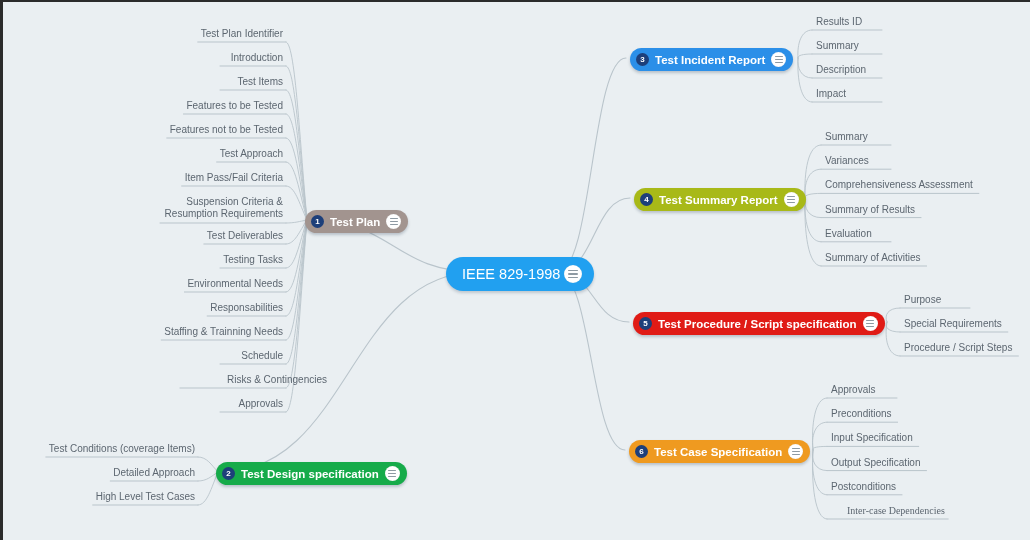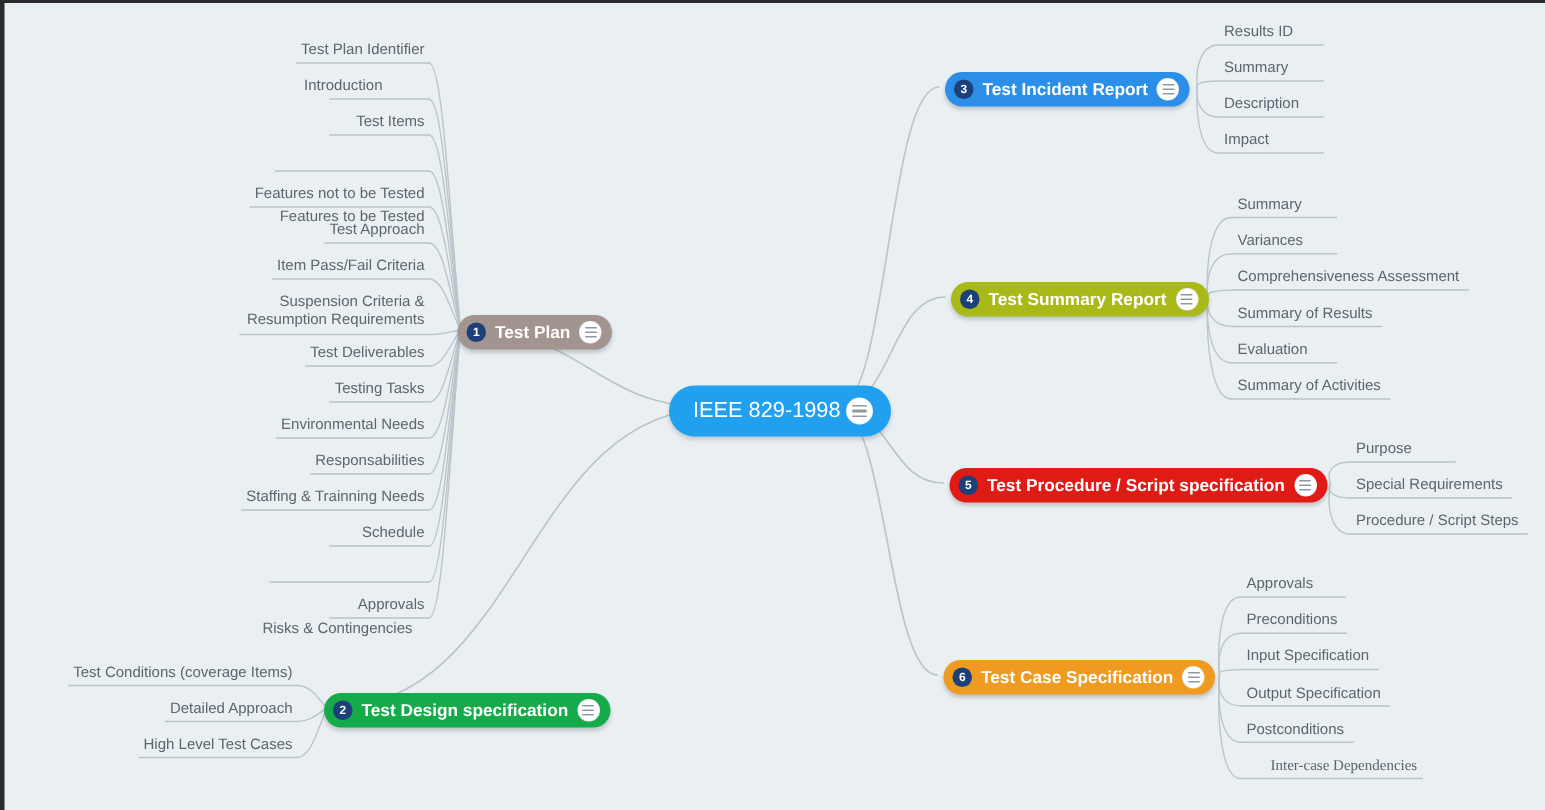"Introduction" div.leaf { right: 775px -> 747px }
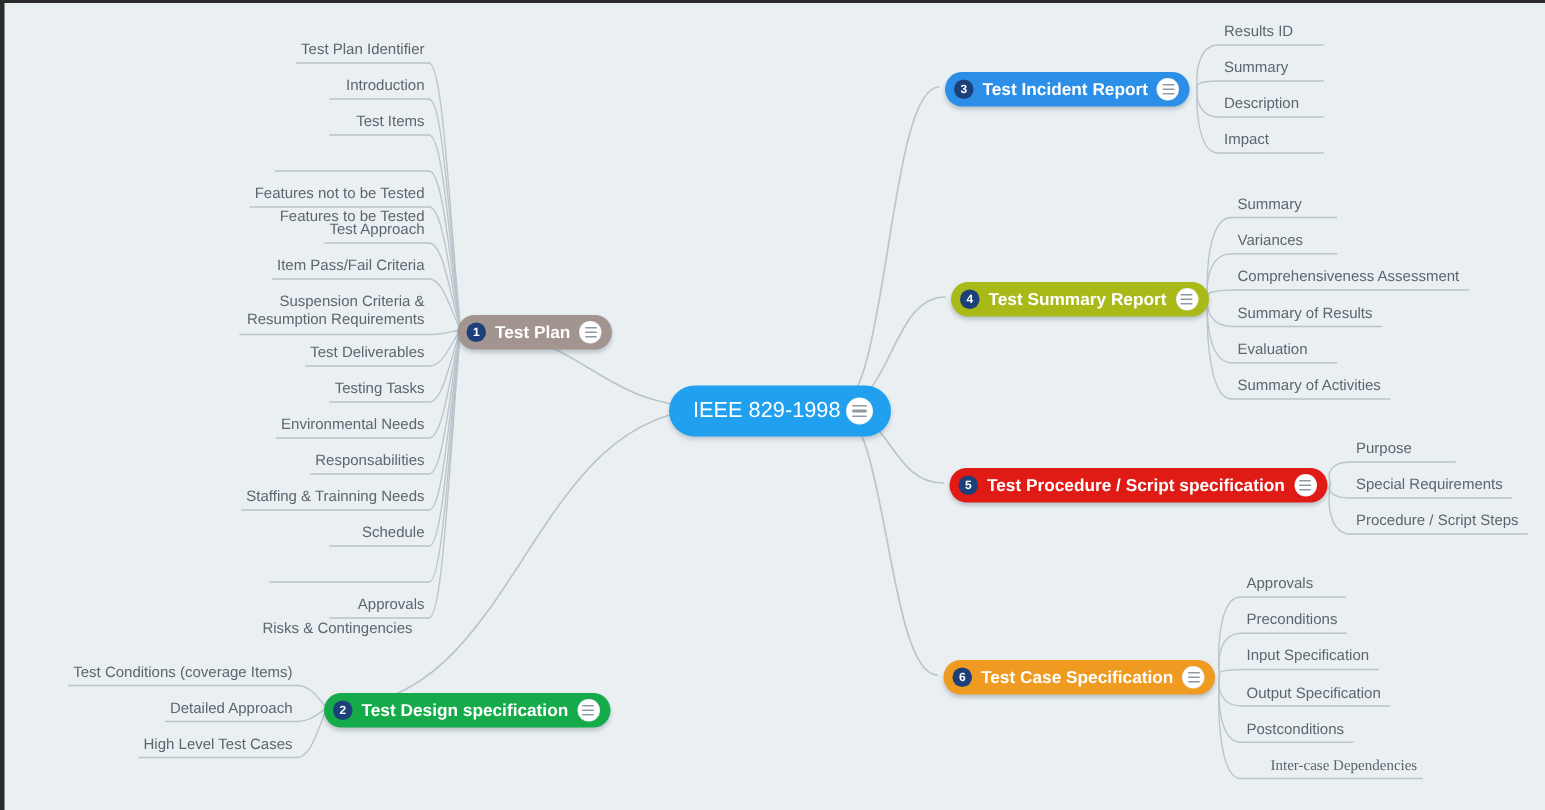"Features to be Tested" div.leaf { margin-top: 39px -> none }
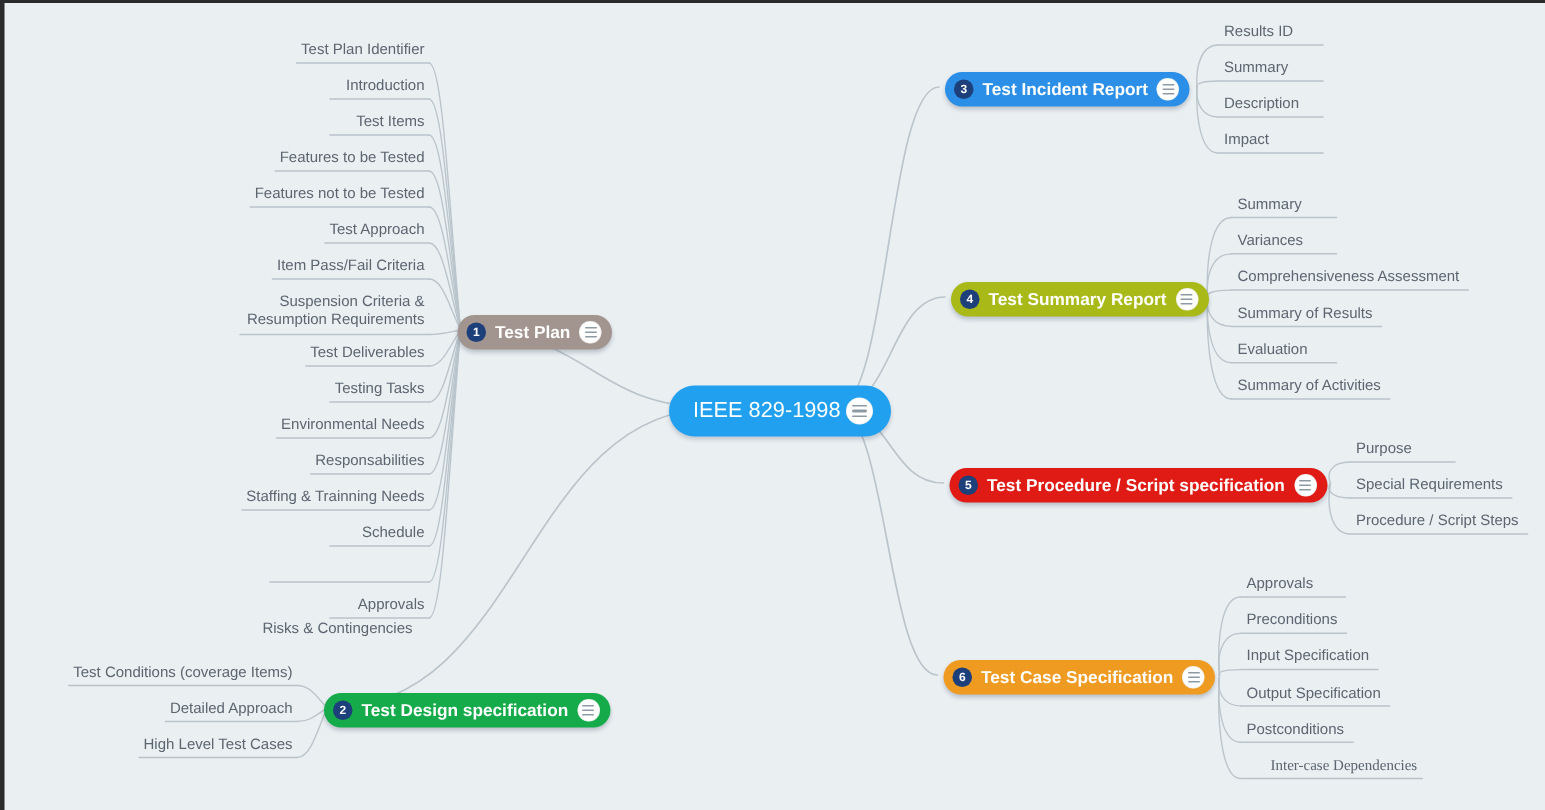"Risks & Contingencies" div.leaf { margin-top: 40px -> none; right: 755px -> 703px }
